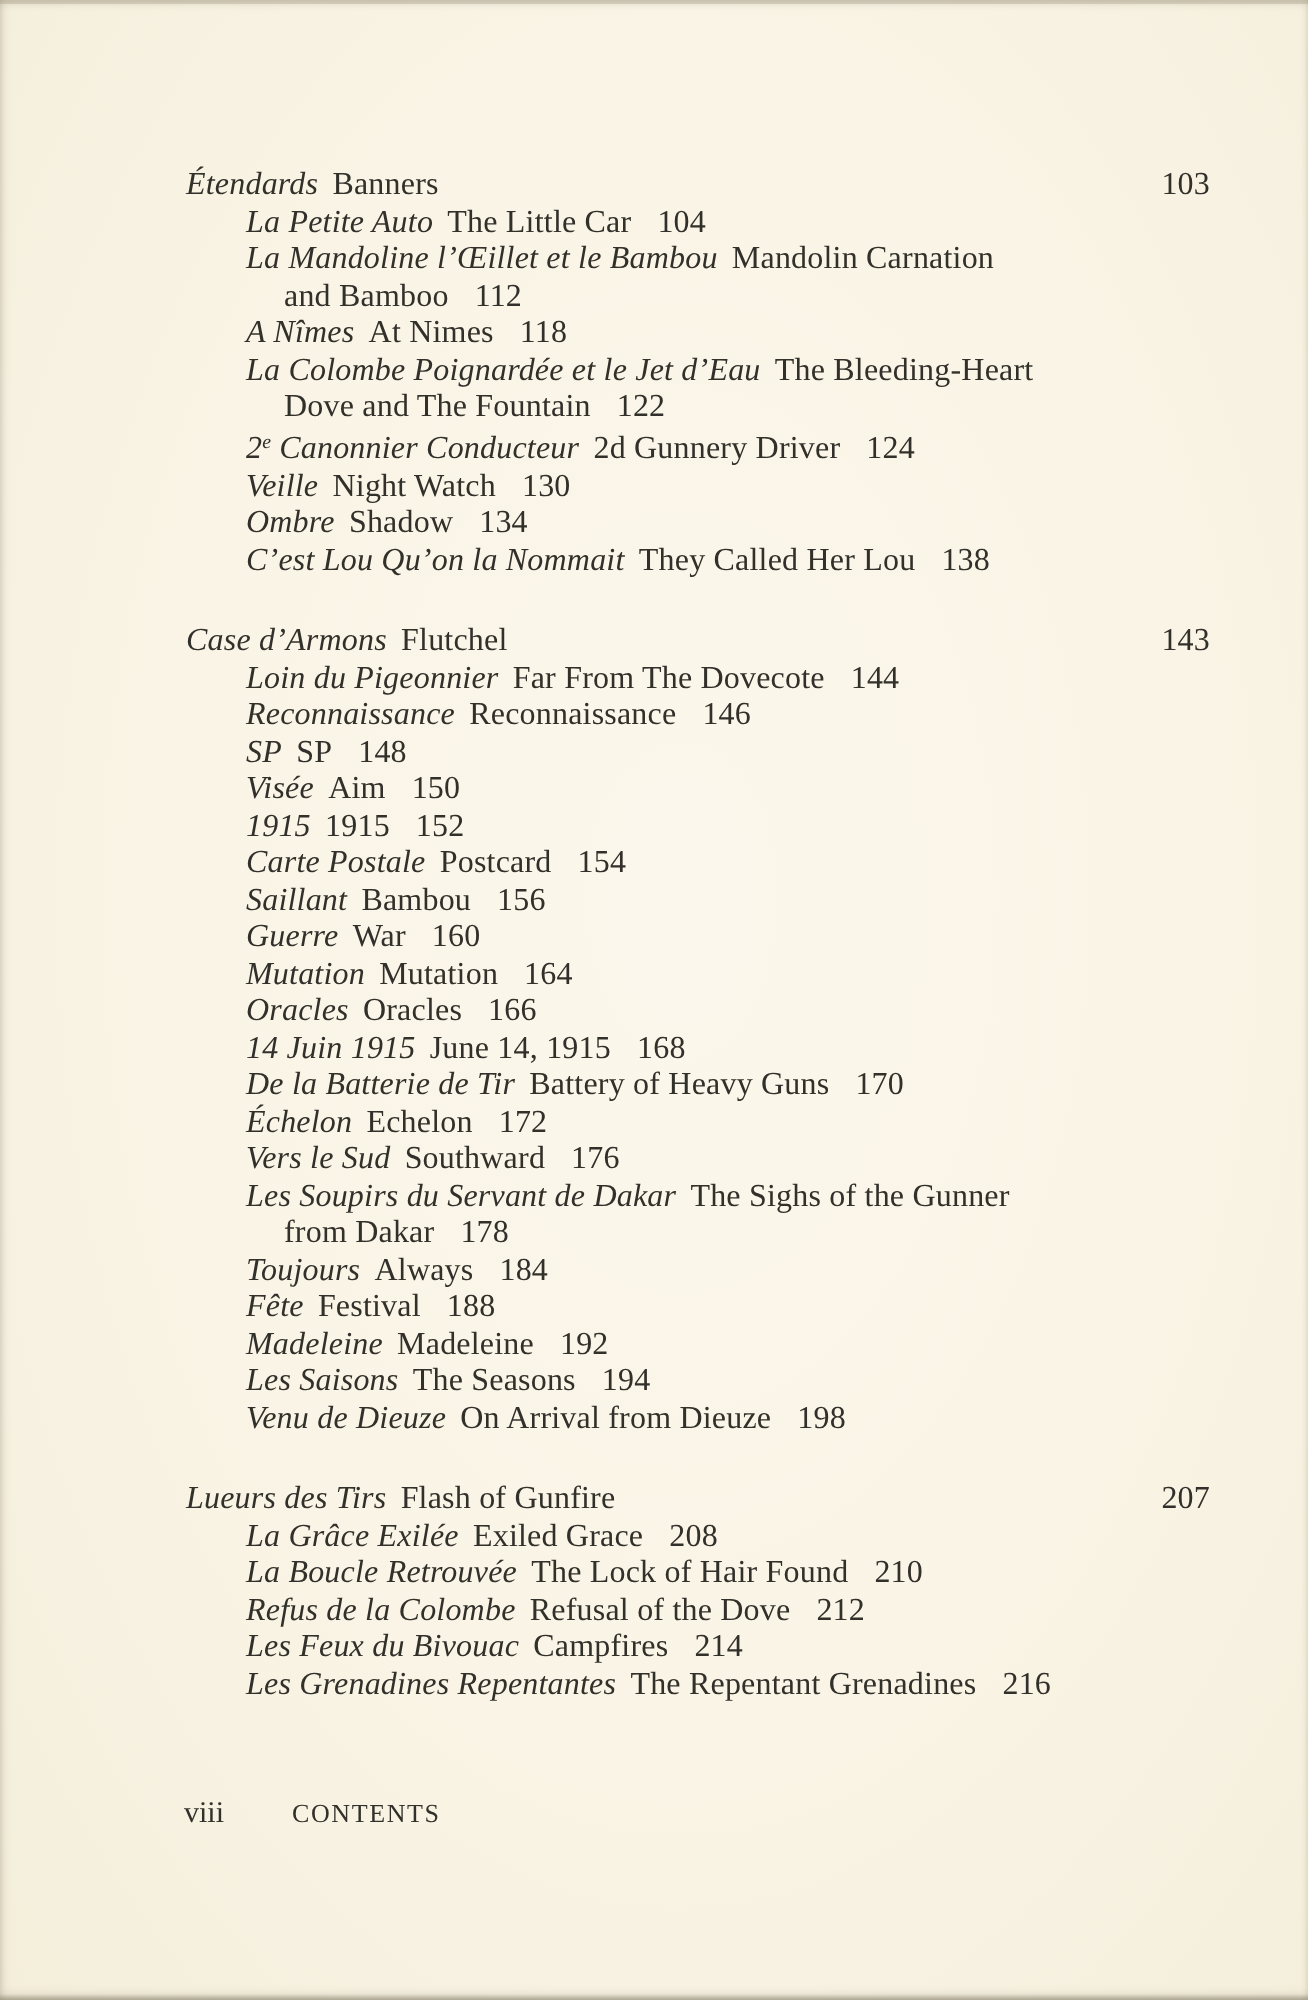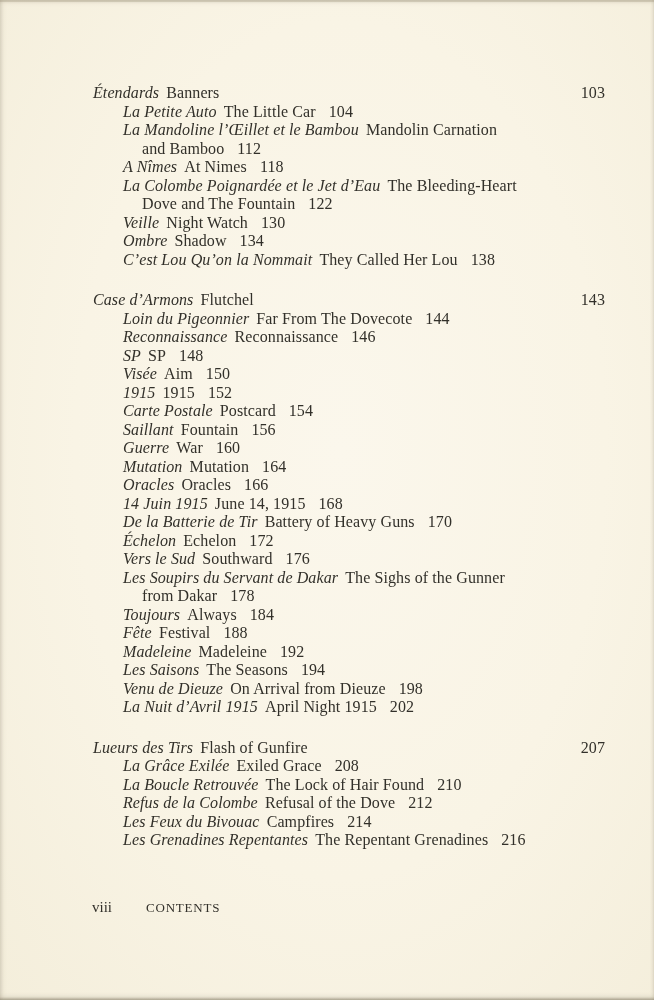"2e Canonnier Conducteur 2d Gunnery" div.item { html: none -> <div><span>2<sup>e</sup> Canonnier Conducteur</span> <span>2d Gunnery Driver</span><span>124</span></div> }
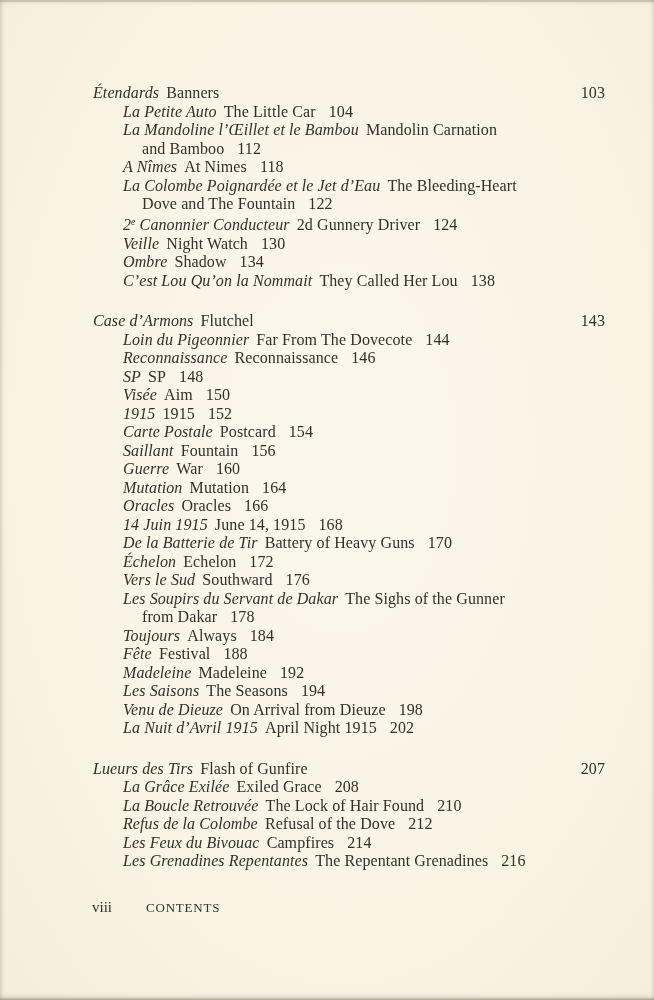"Fountain" span.en { text: Fountain -> Bambou }
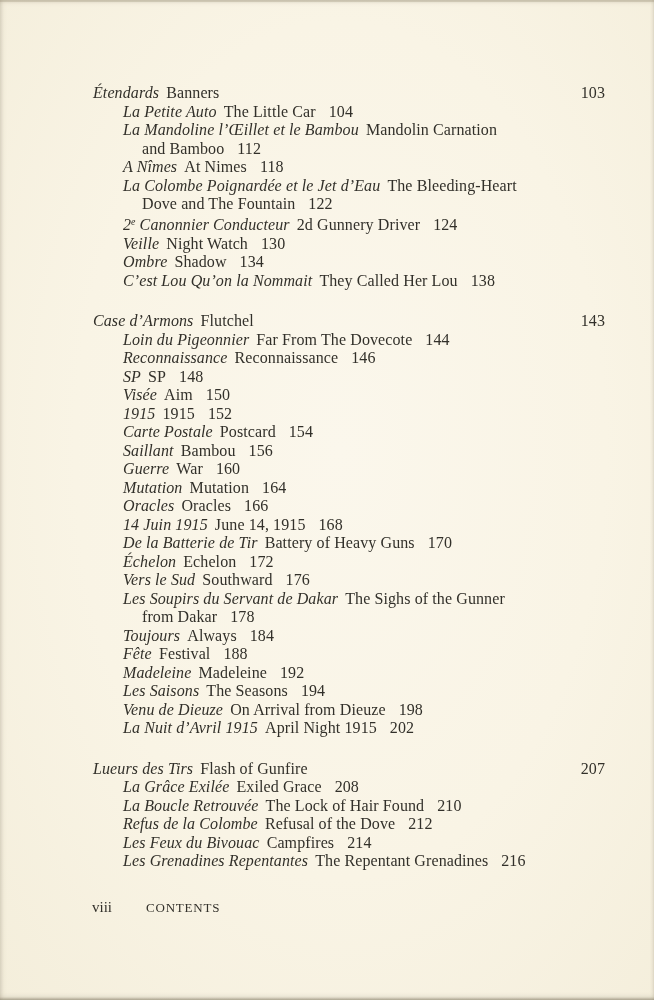"La Nuit d’Avril 1915 April" div.item { html: <div><span>La Nuit d’Avril 1915</span> <span>April Night 1915</span><span>202</span></div> -> none }
